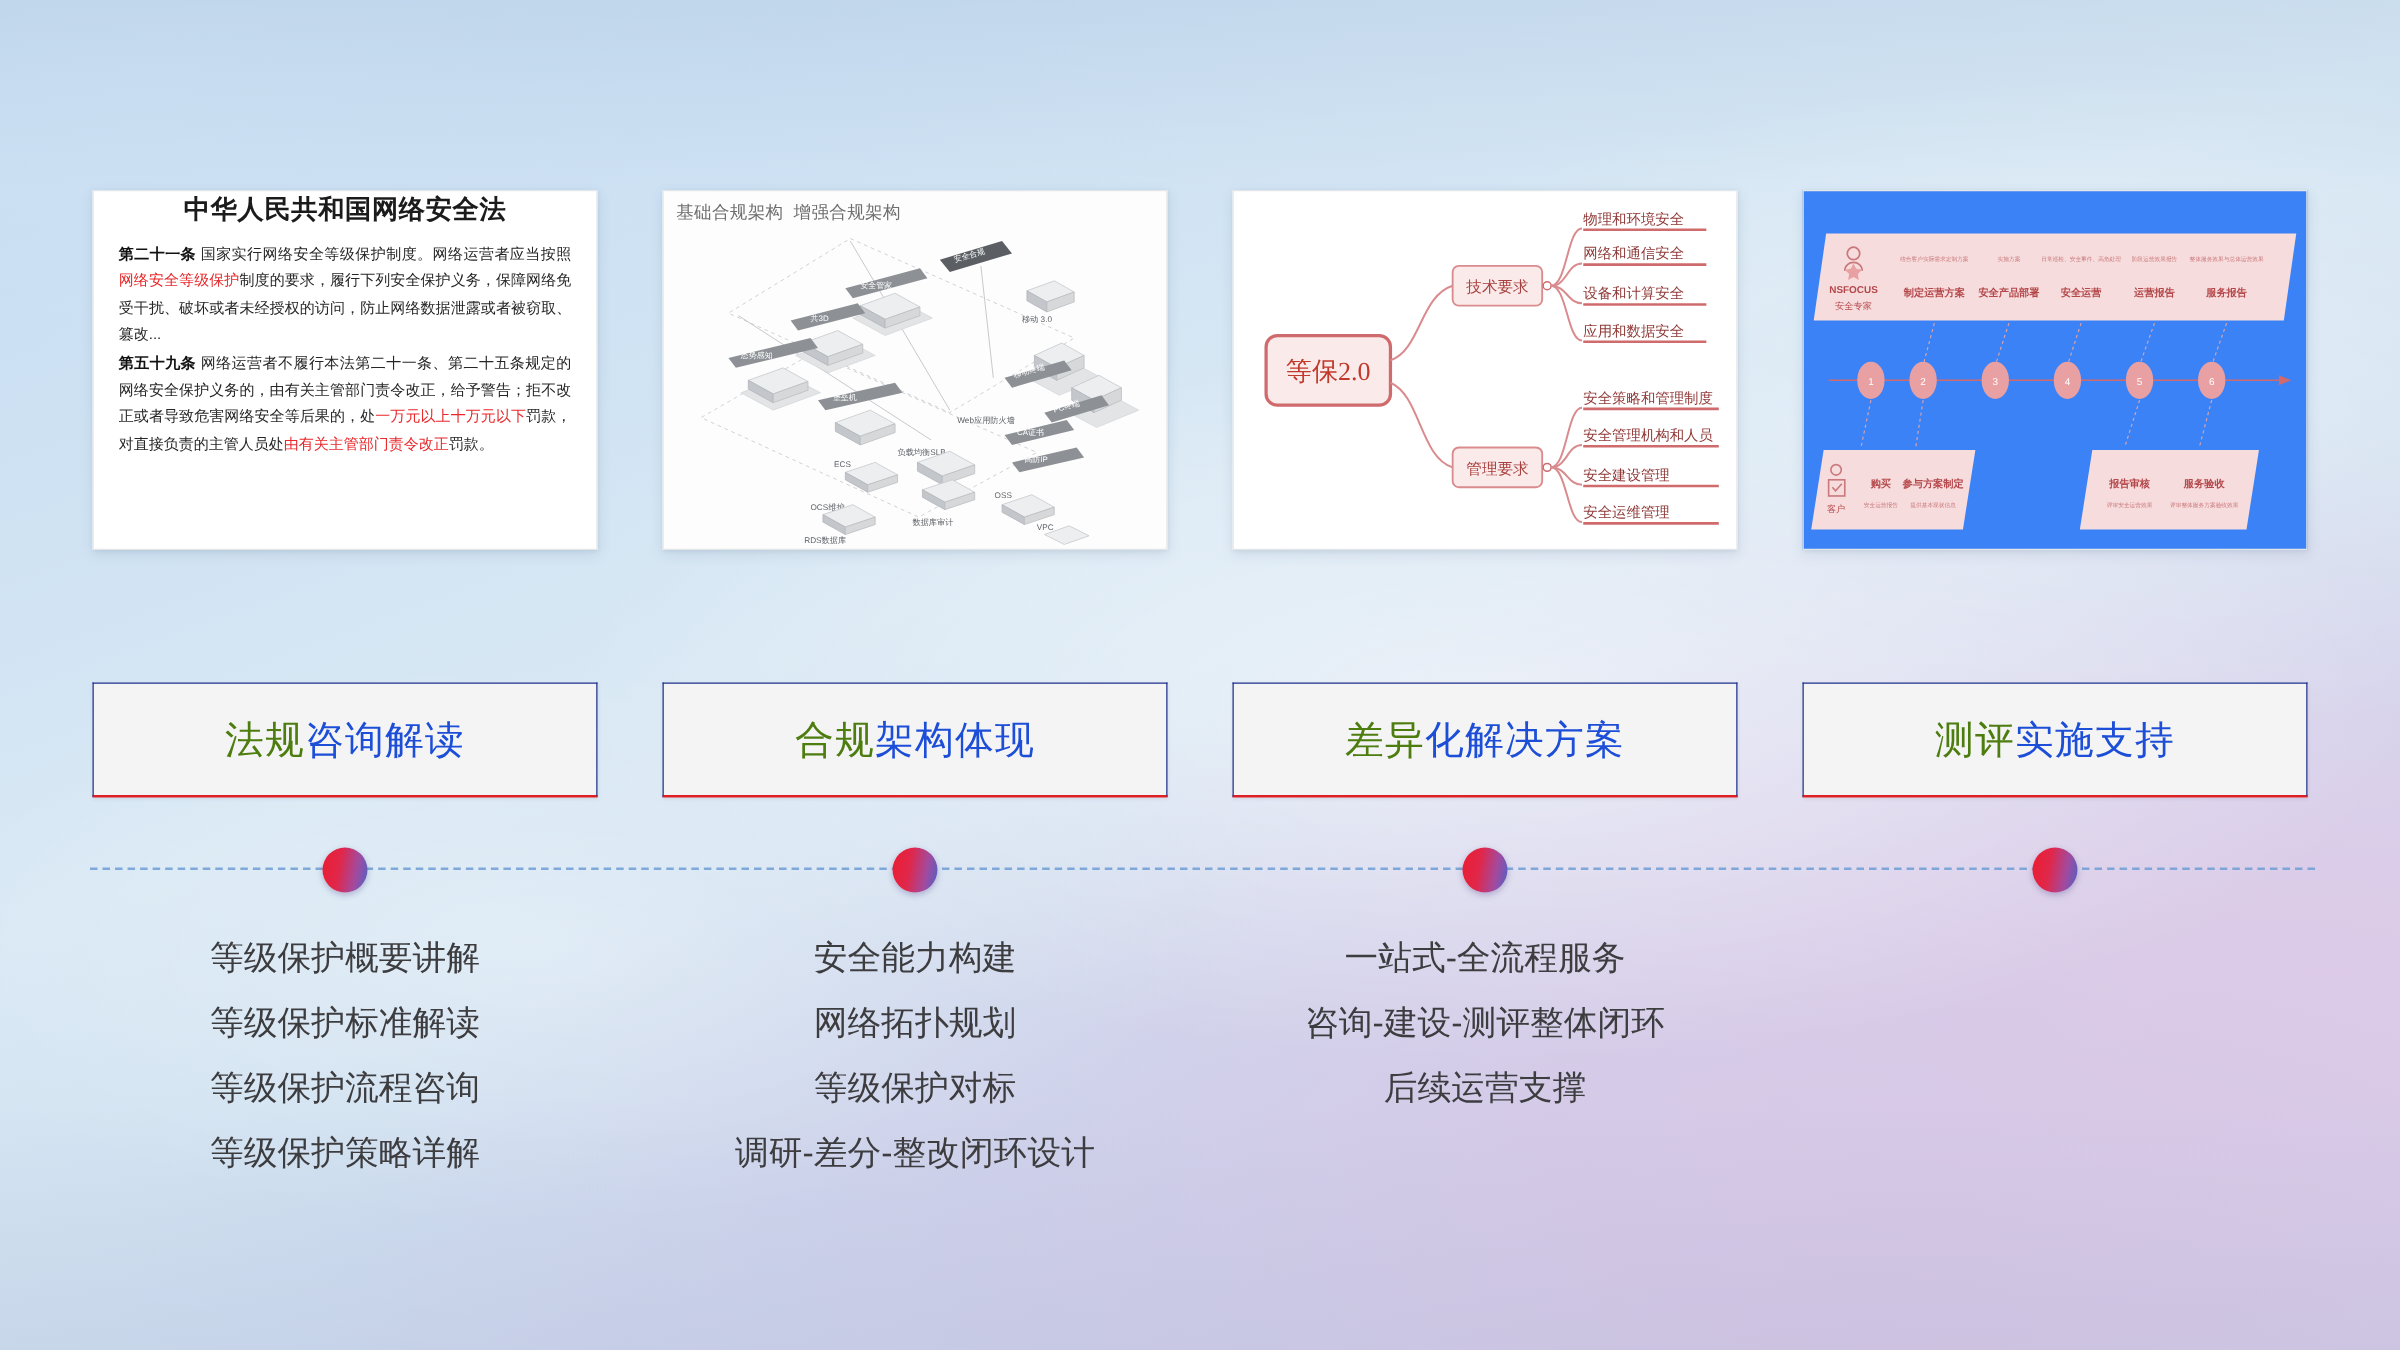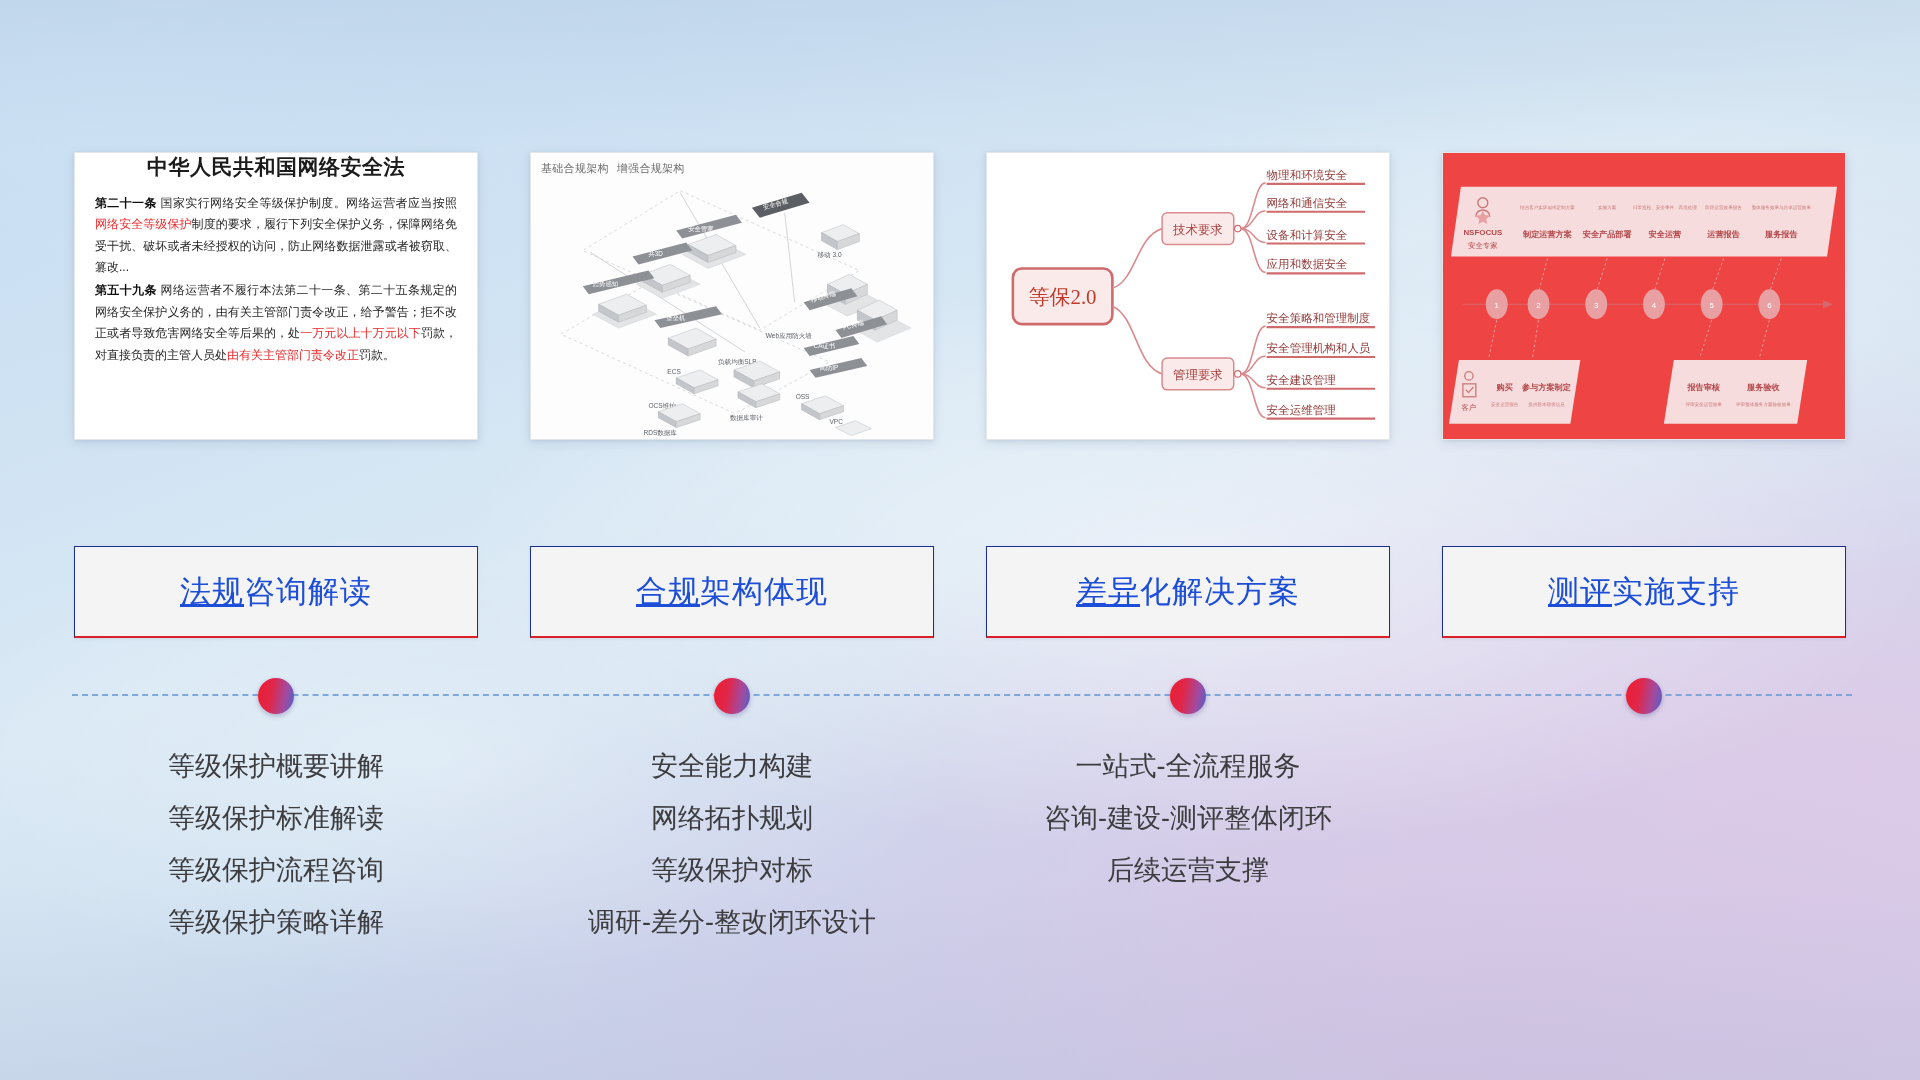"基础合规架构" .arch-tab { font-size: 11px -> 14px }
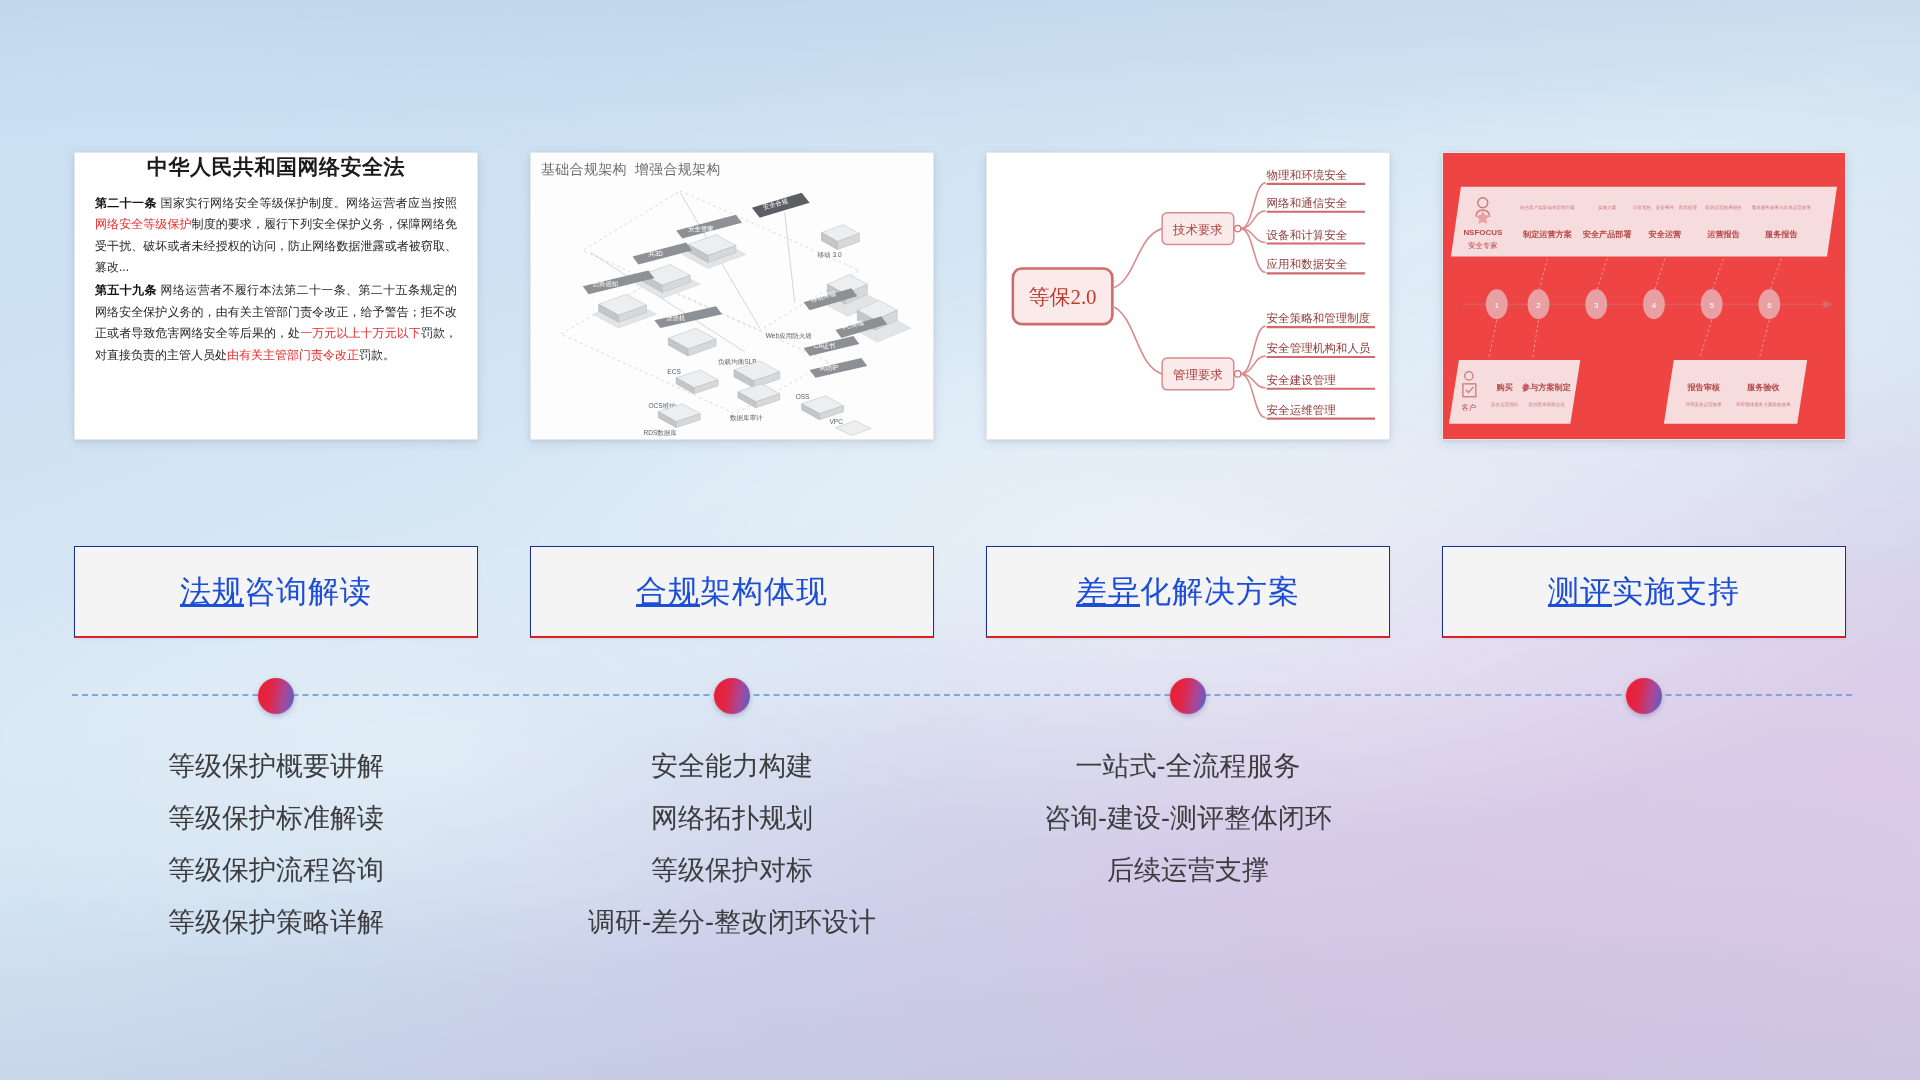"NSFOCUS" .flow-card { background: #ef4444 -> #3b82f6 }
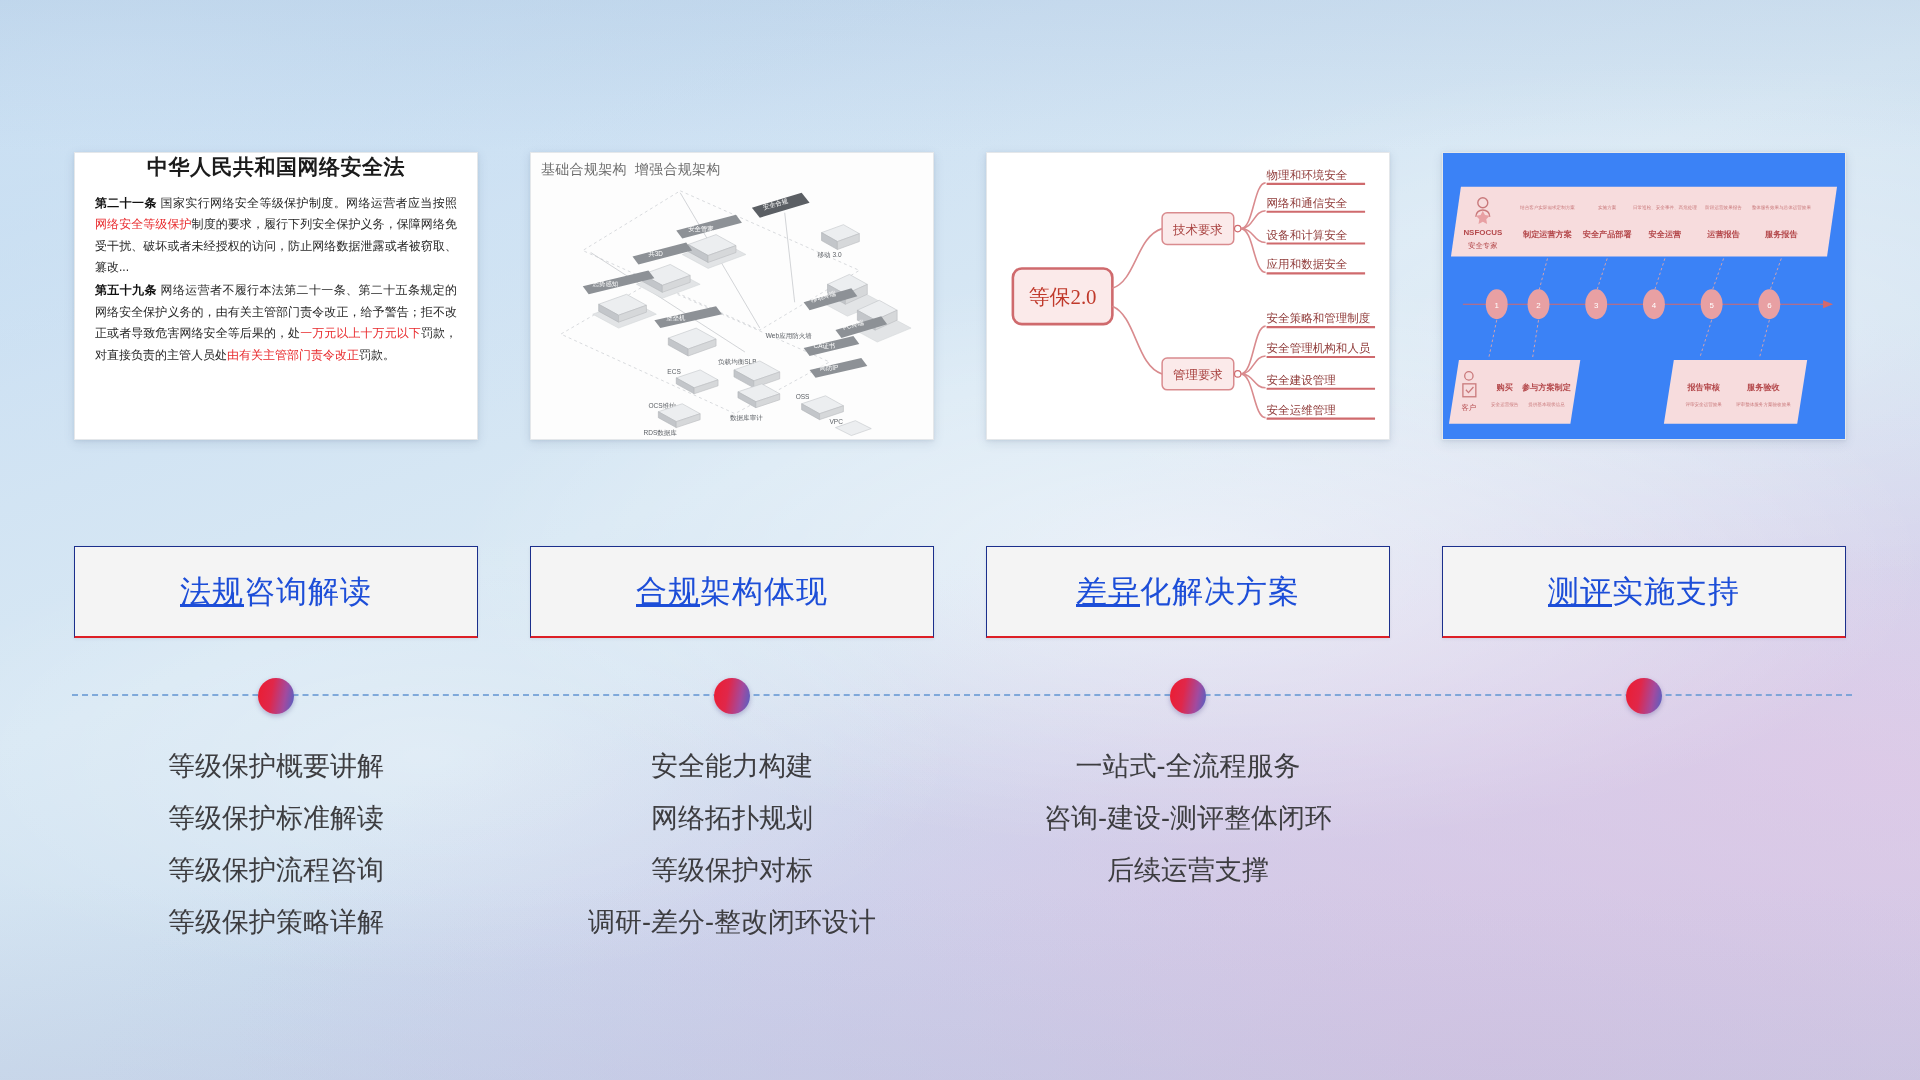"法规" .c-blue { color: #1d4ed8 -> #4d7c0f; text-decoration: underline -> none }
